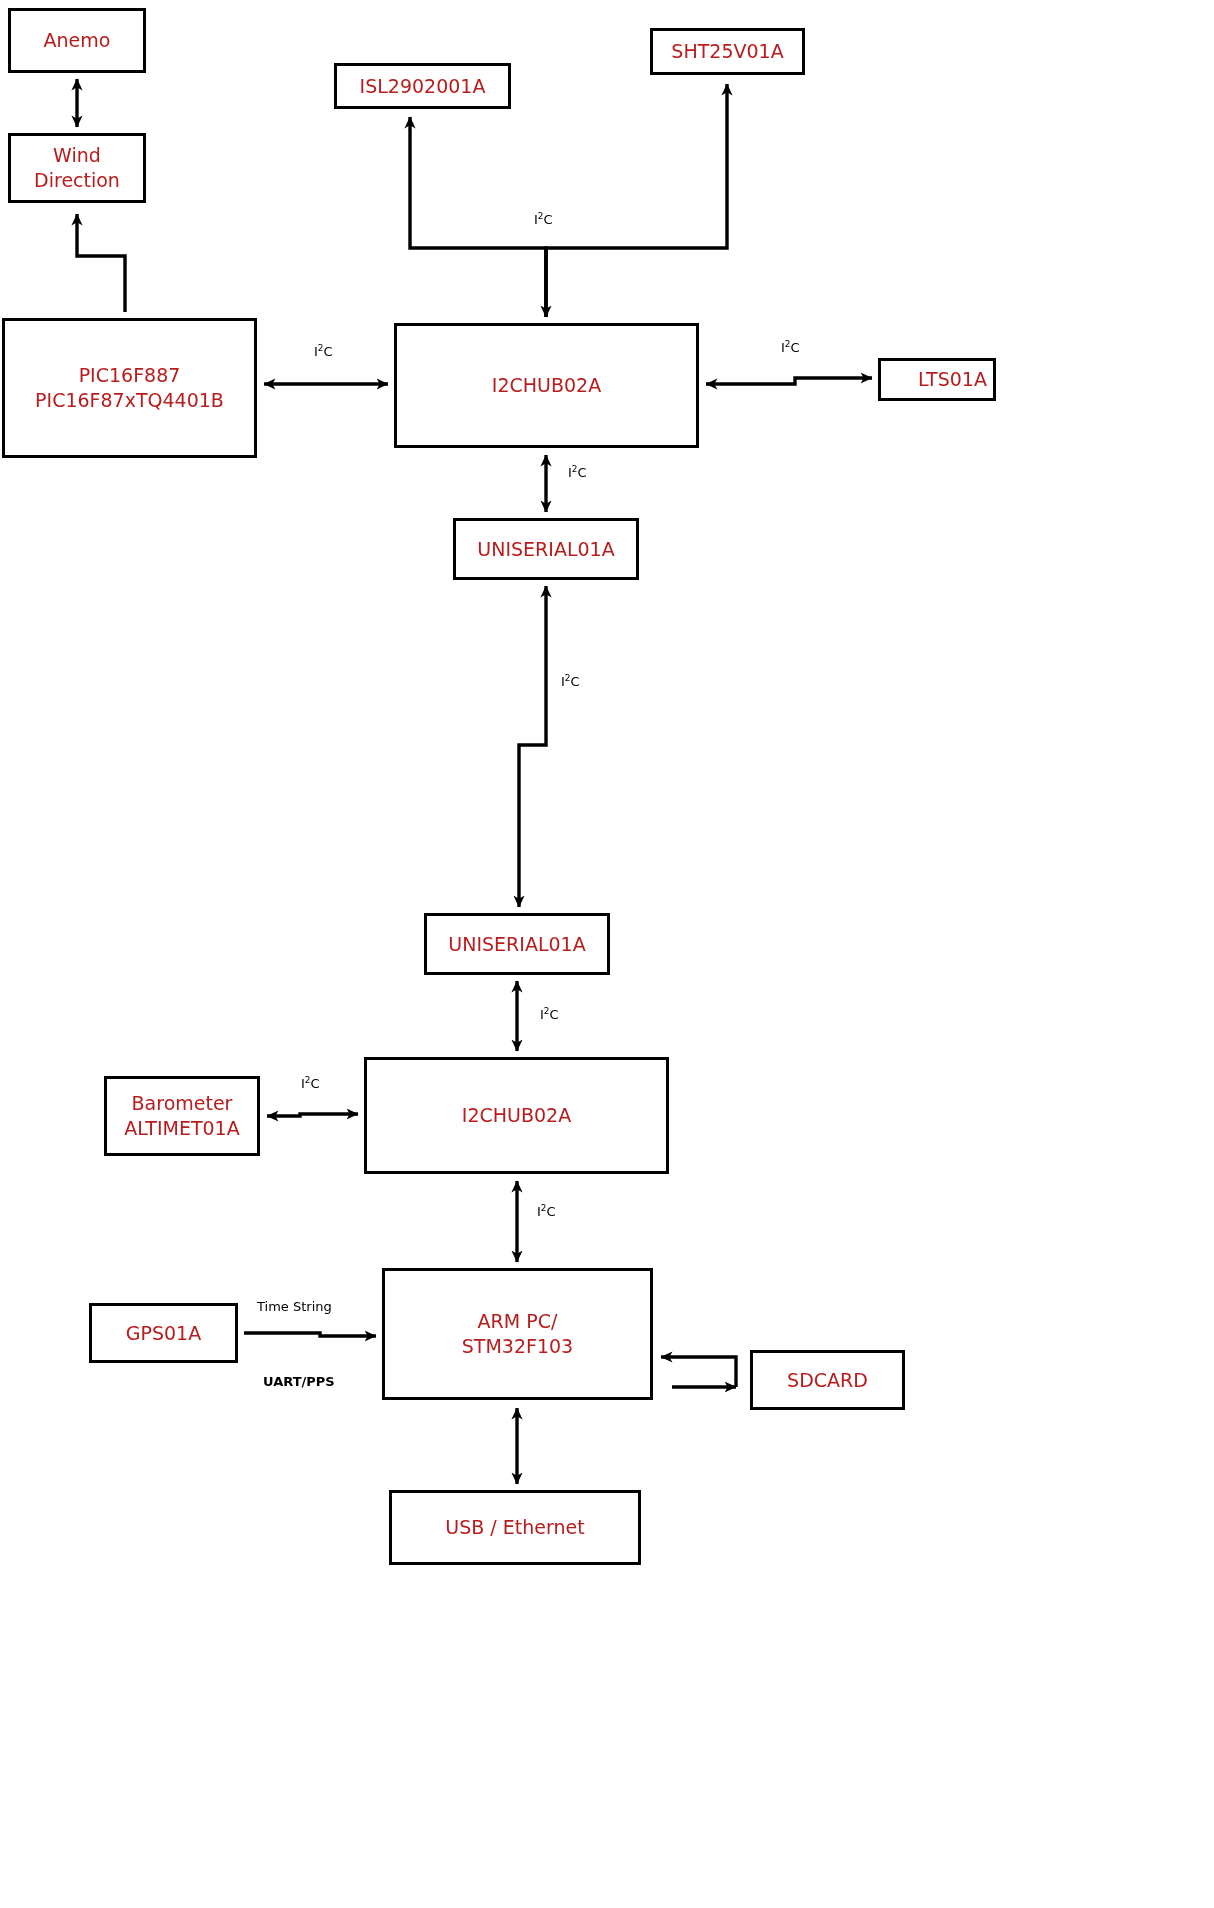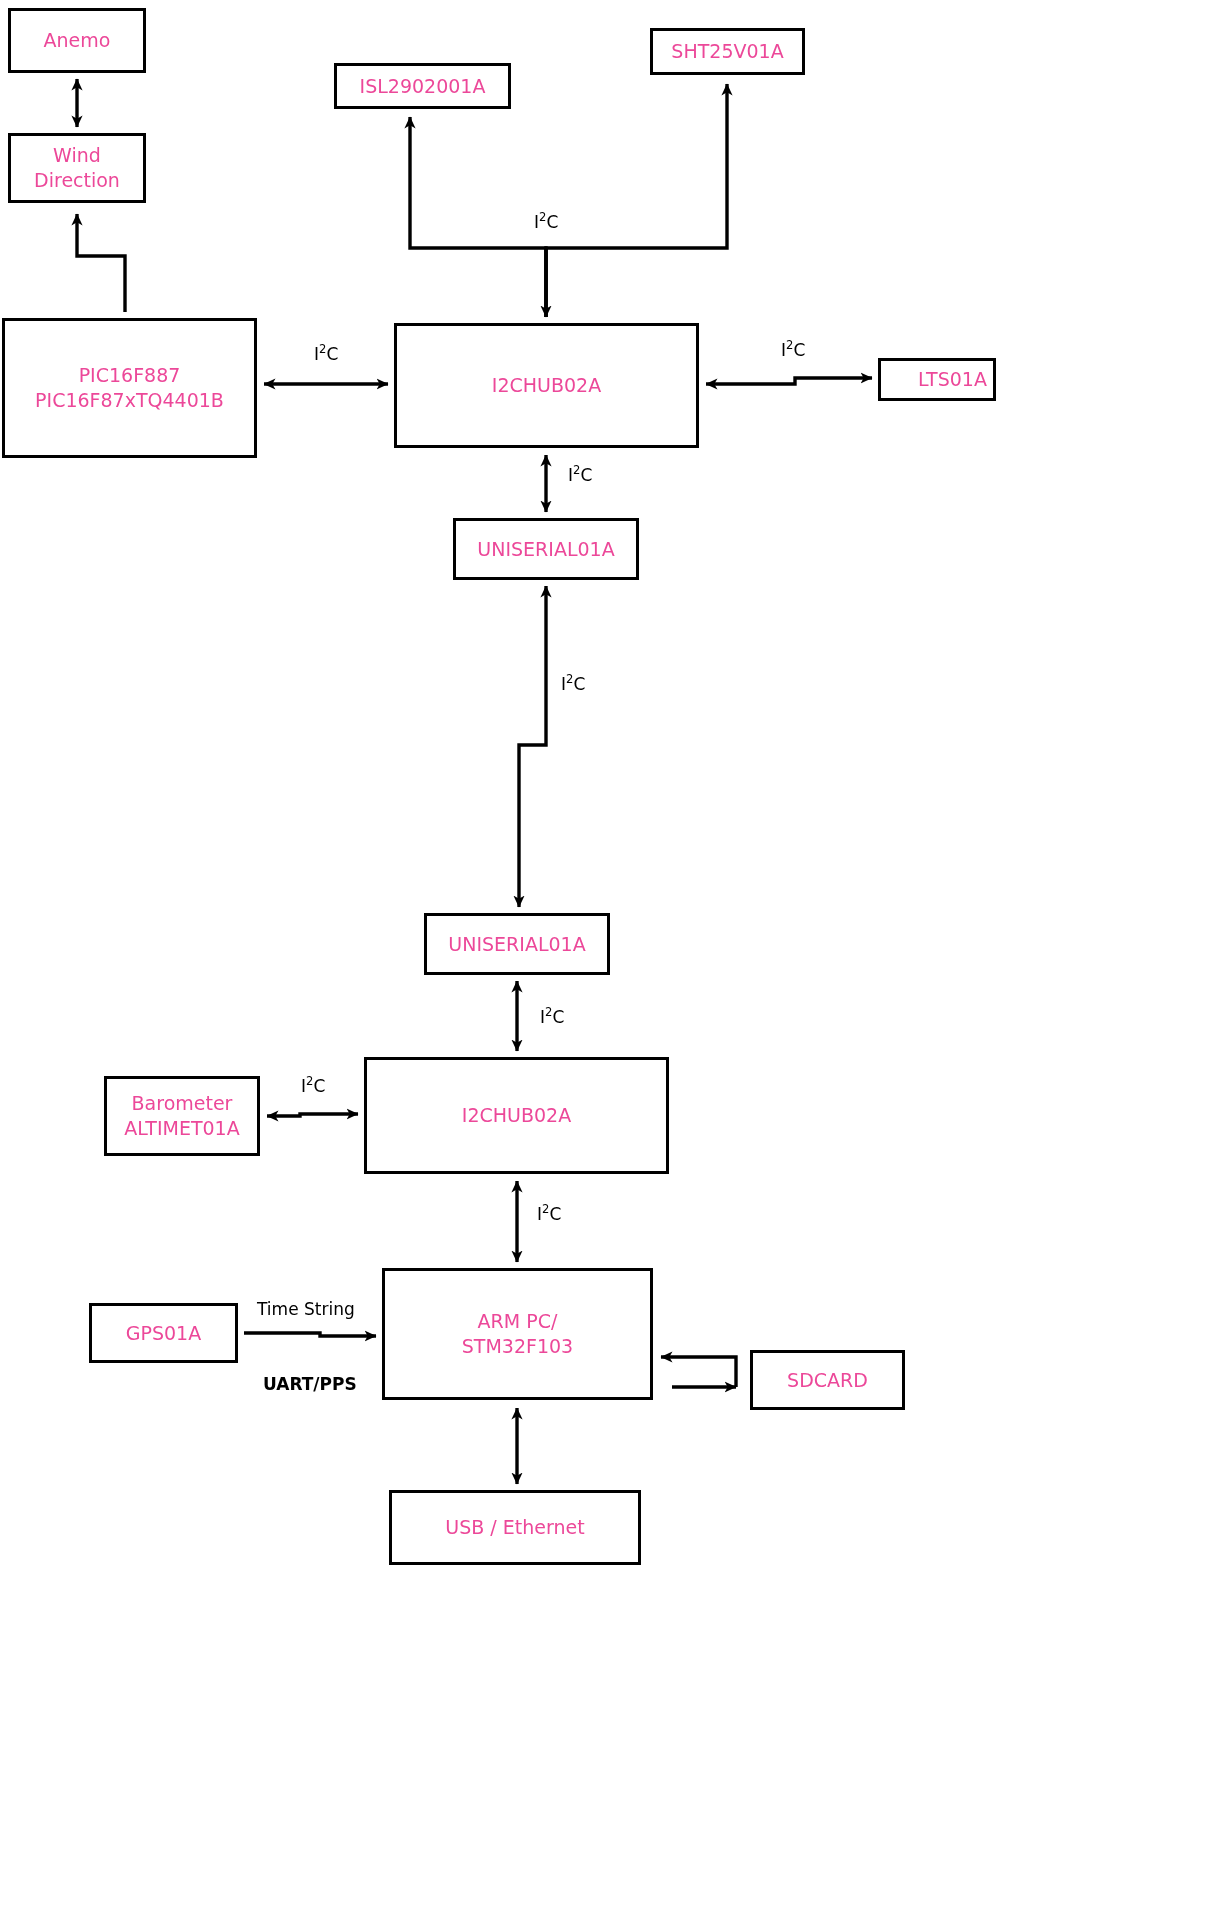"Anemo" .node { color: #ec4899 -> #b91c1c }
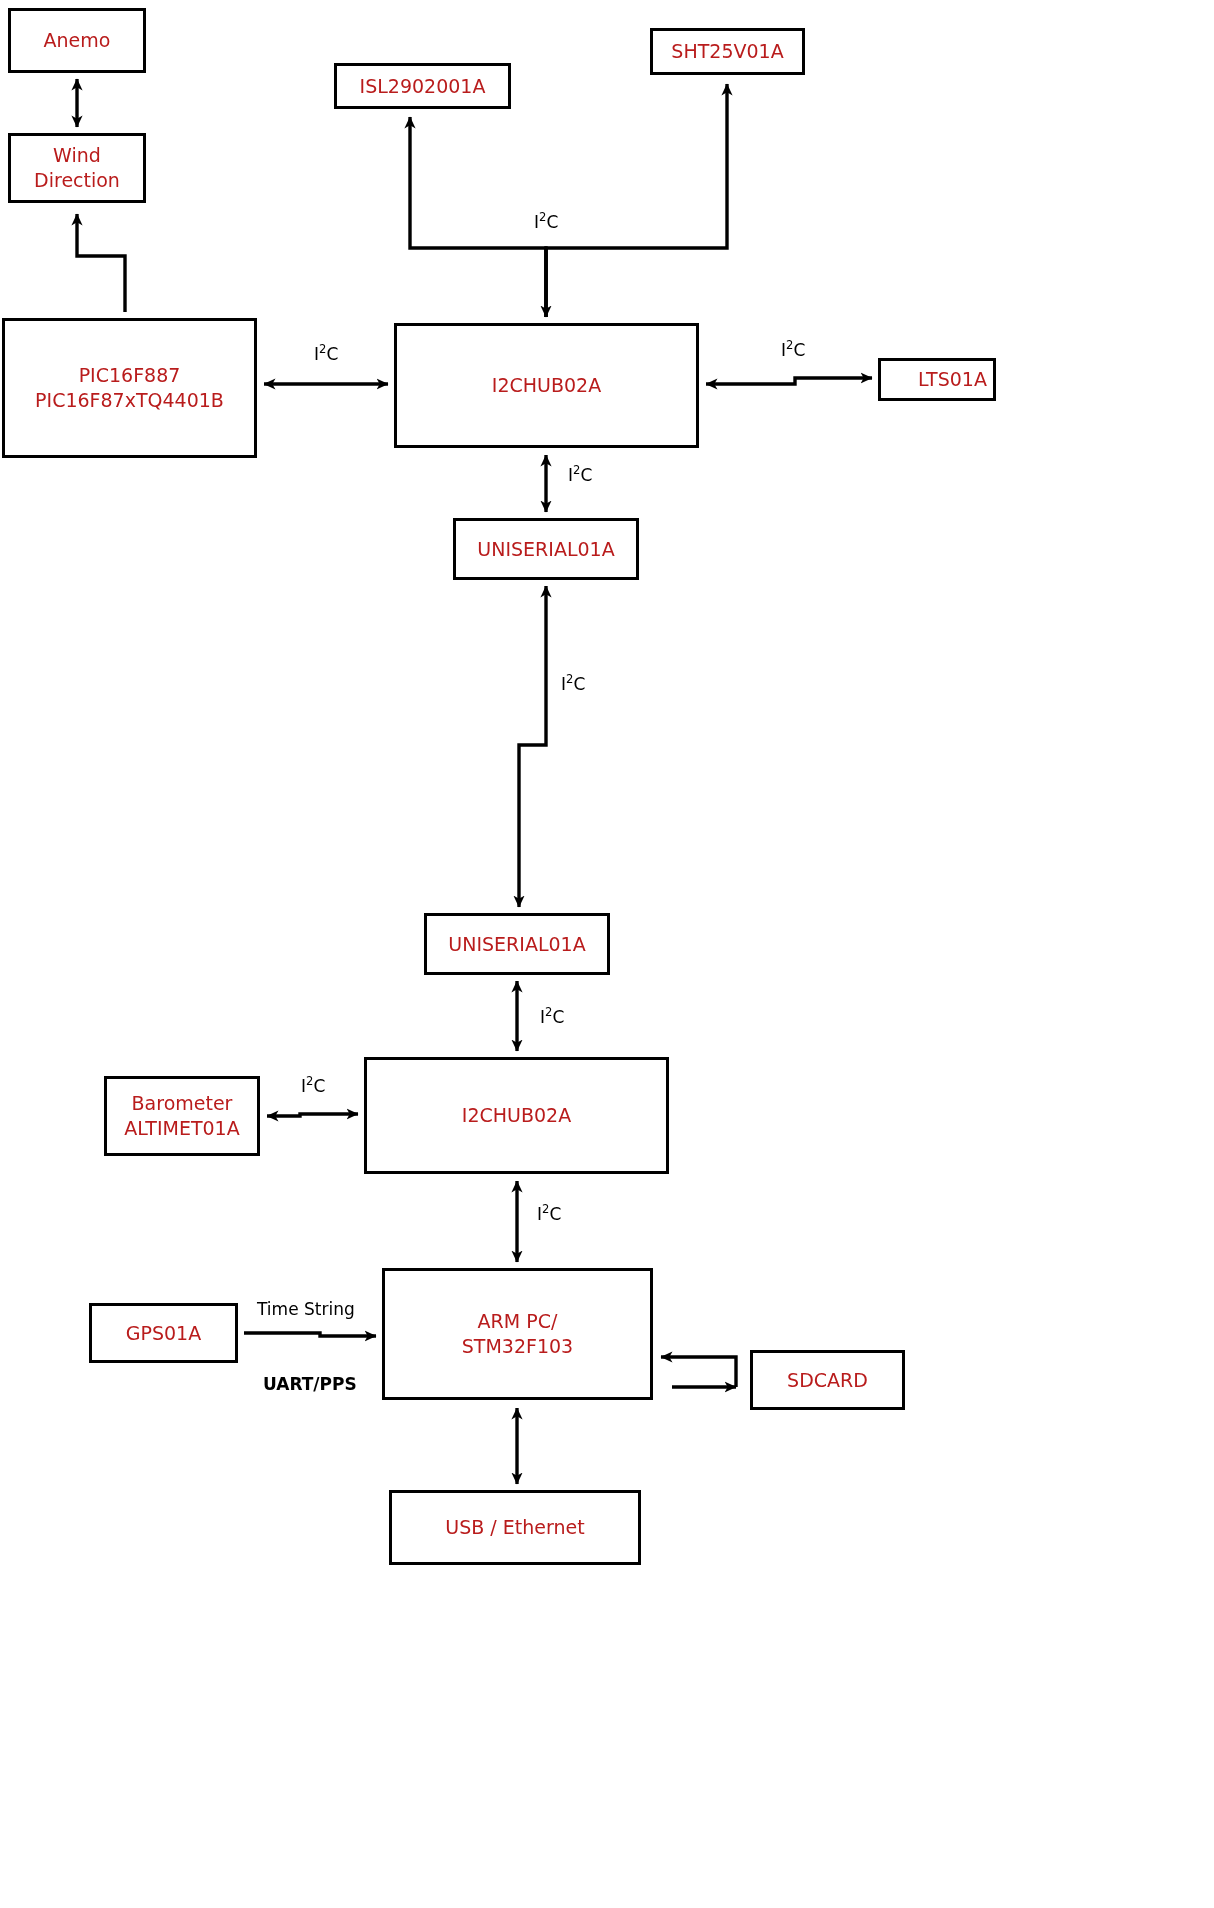"I2C" .edge-label { font-size: 17px -> 13px }
